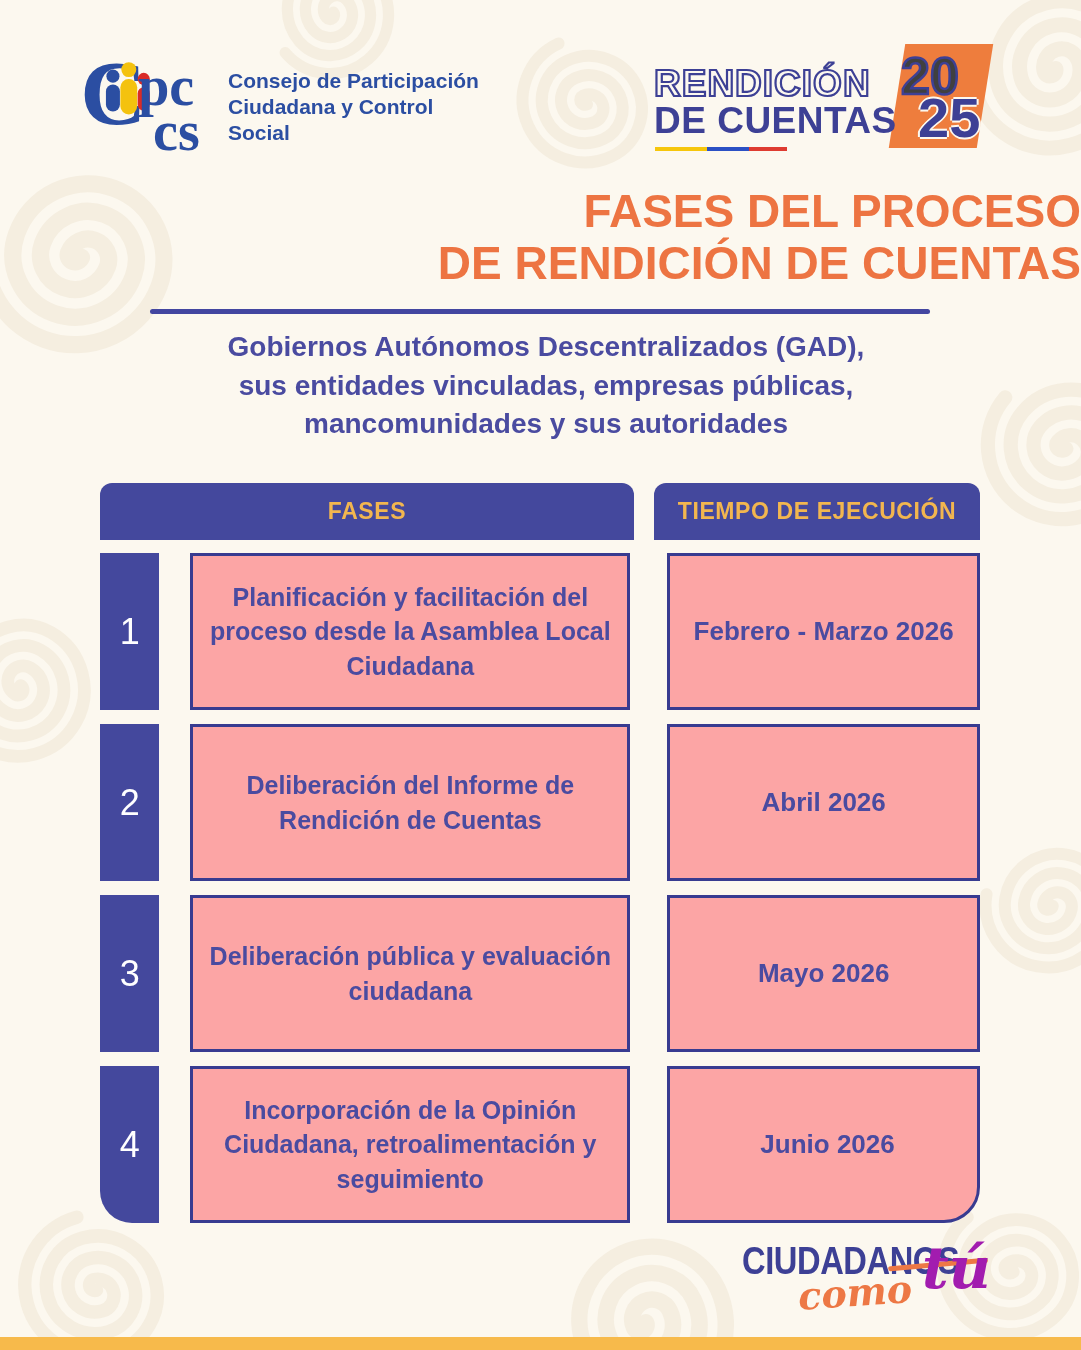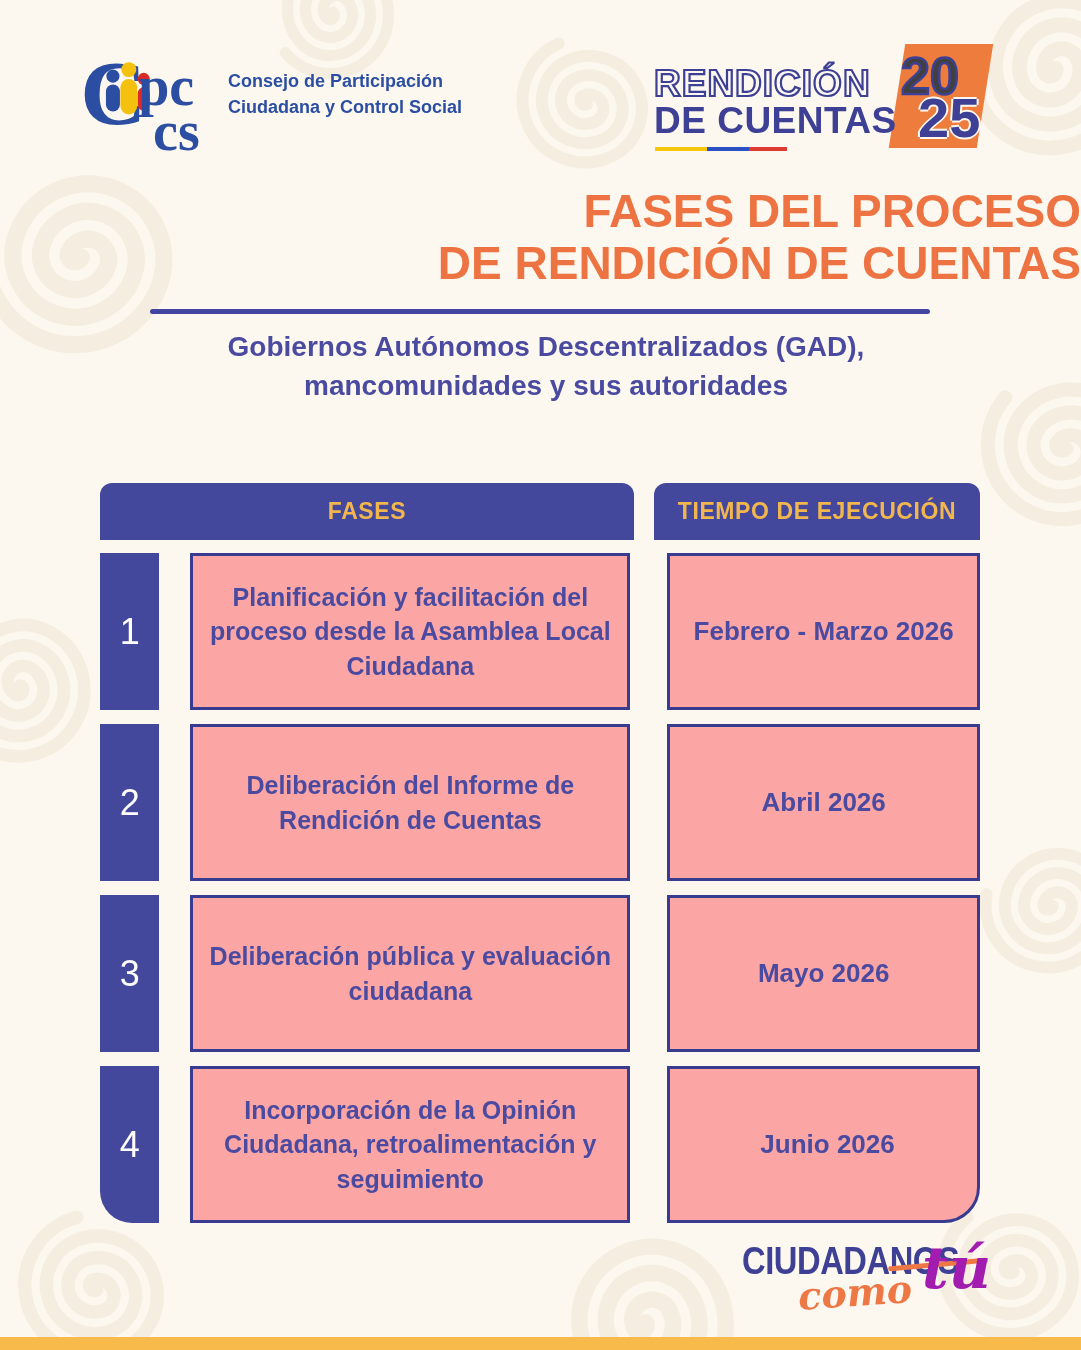"Consejo de Participación" .org-name { font-size: 18px -> 21px }
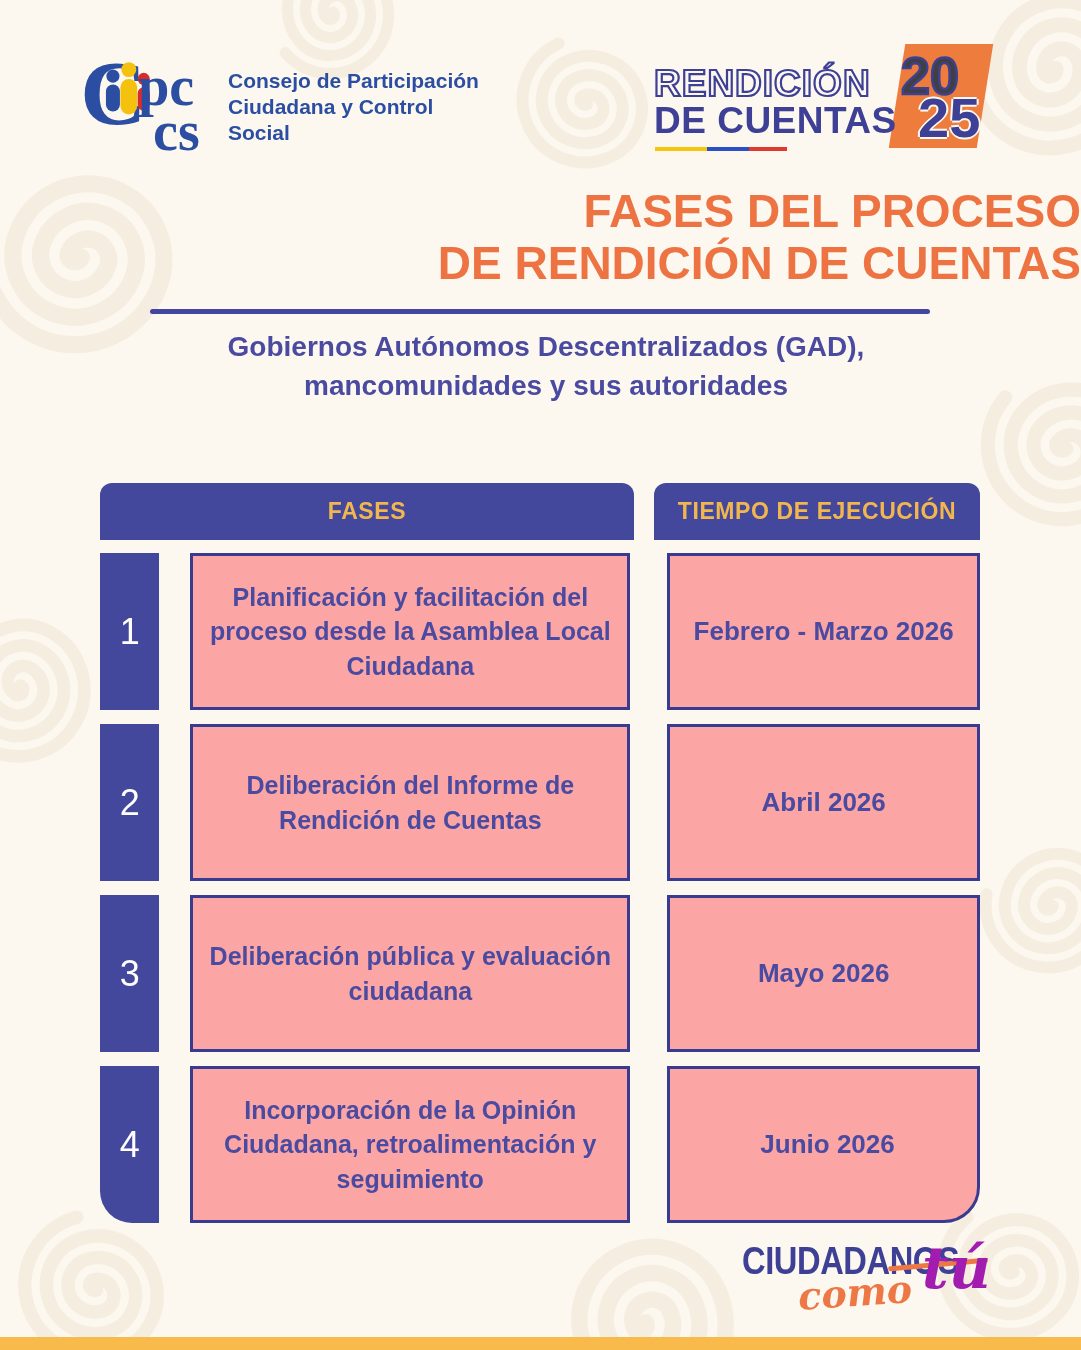"sus entidades vinculadas, empresas" span { html: none -> <span>sus entidades vinculadas, empresas públicas,</span> }
